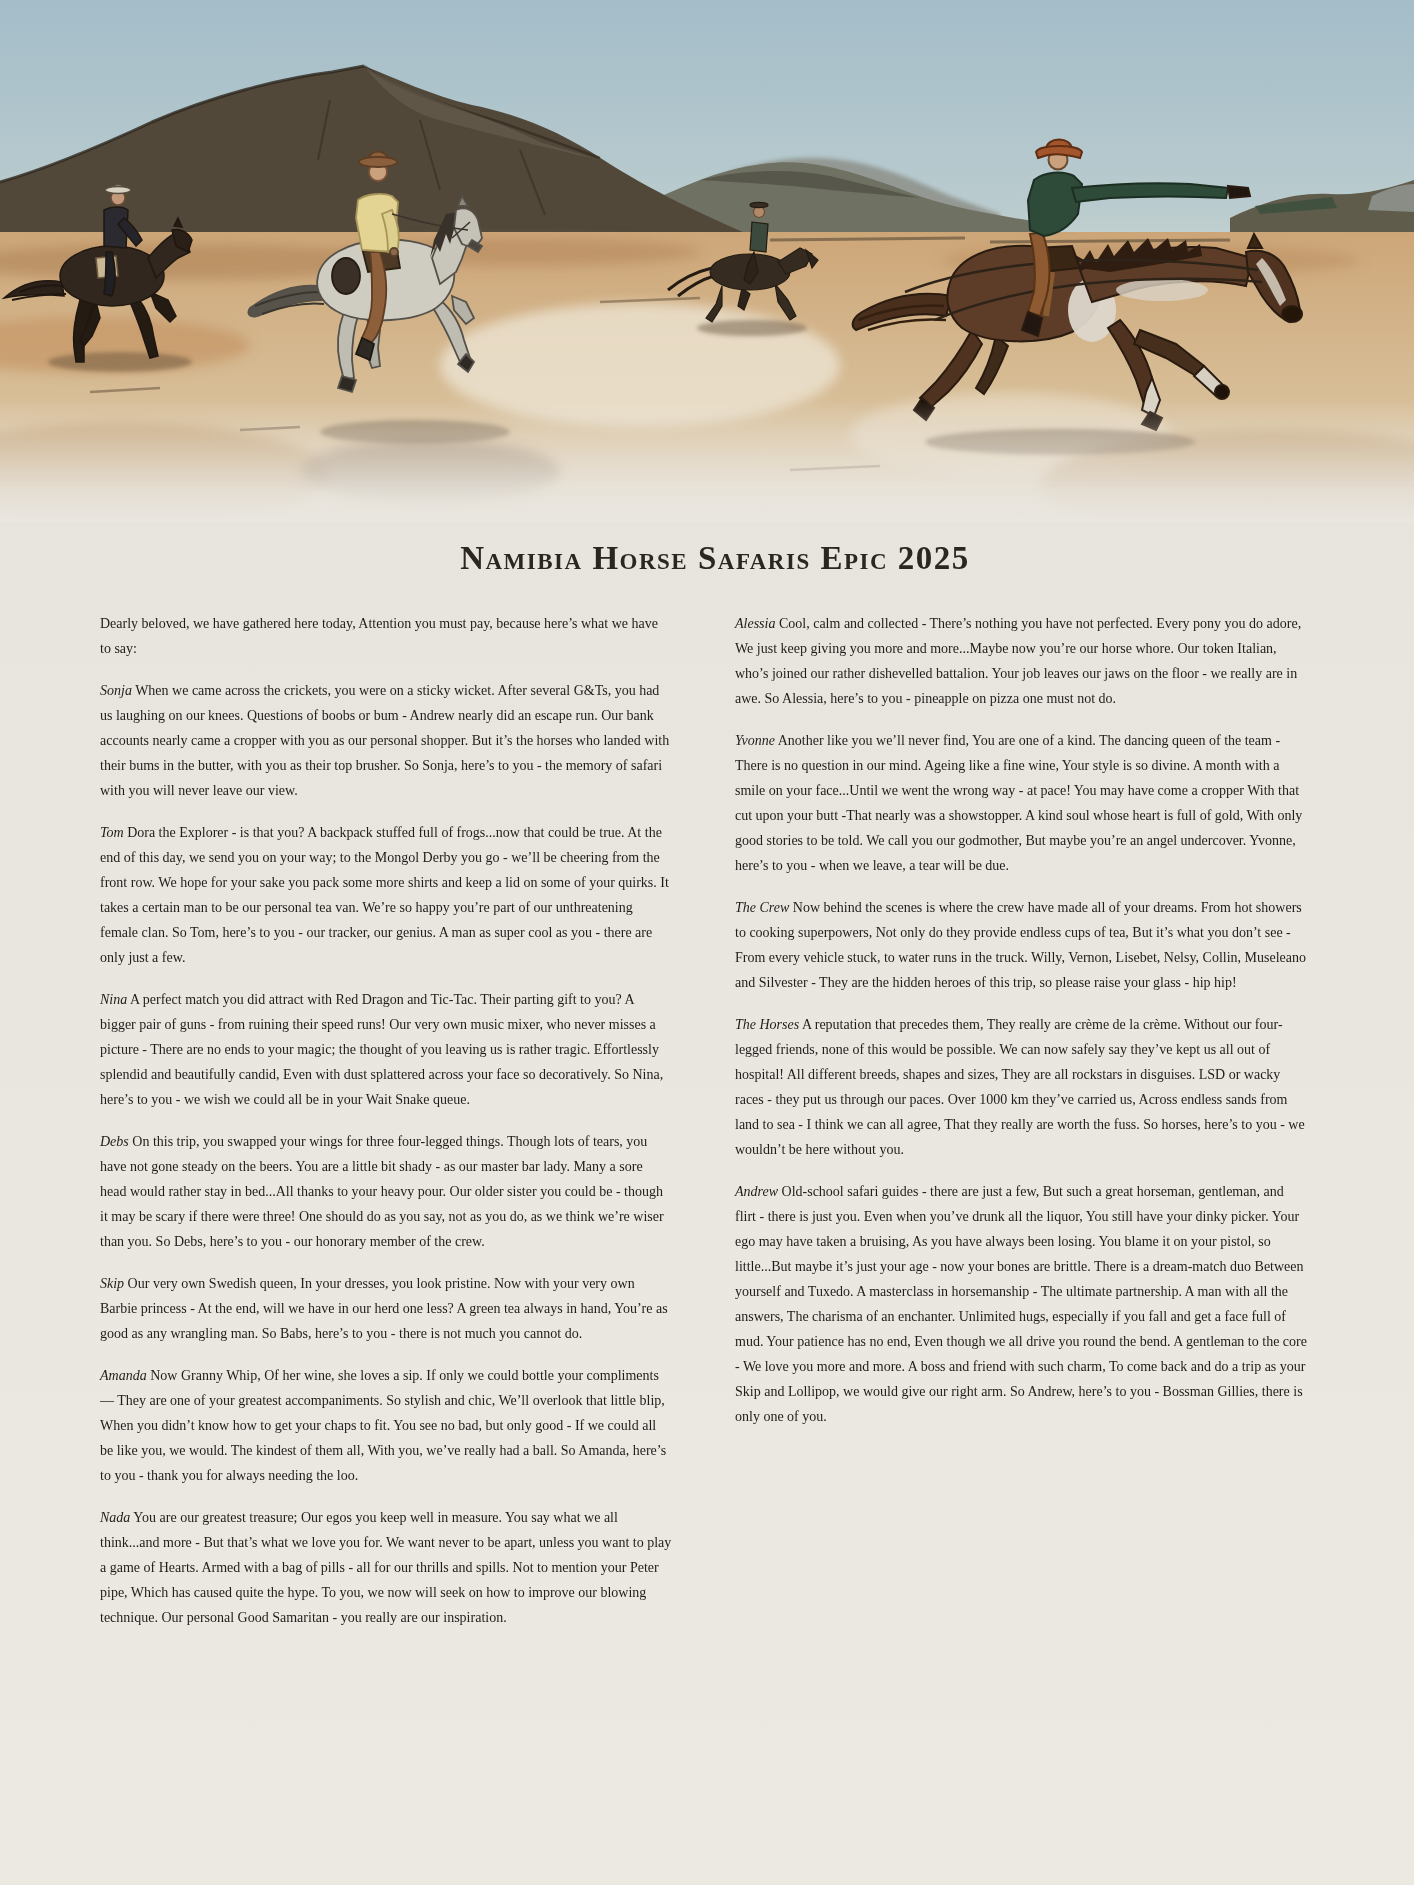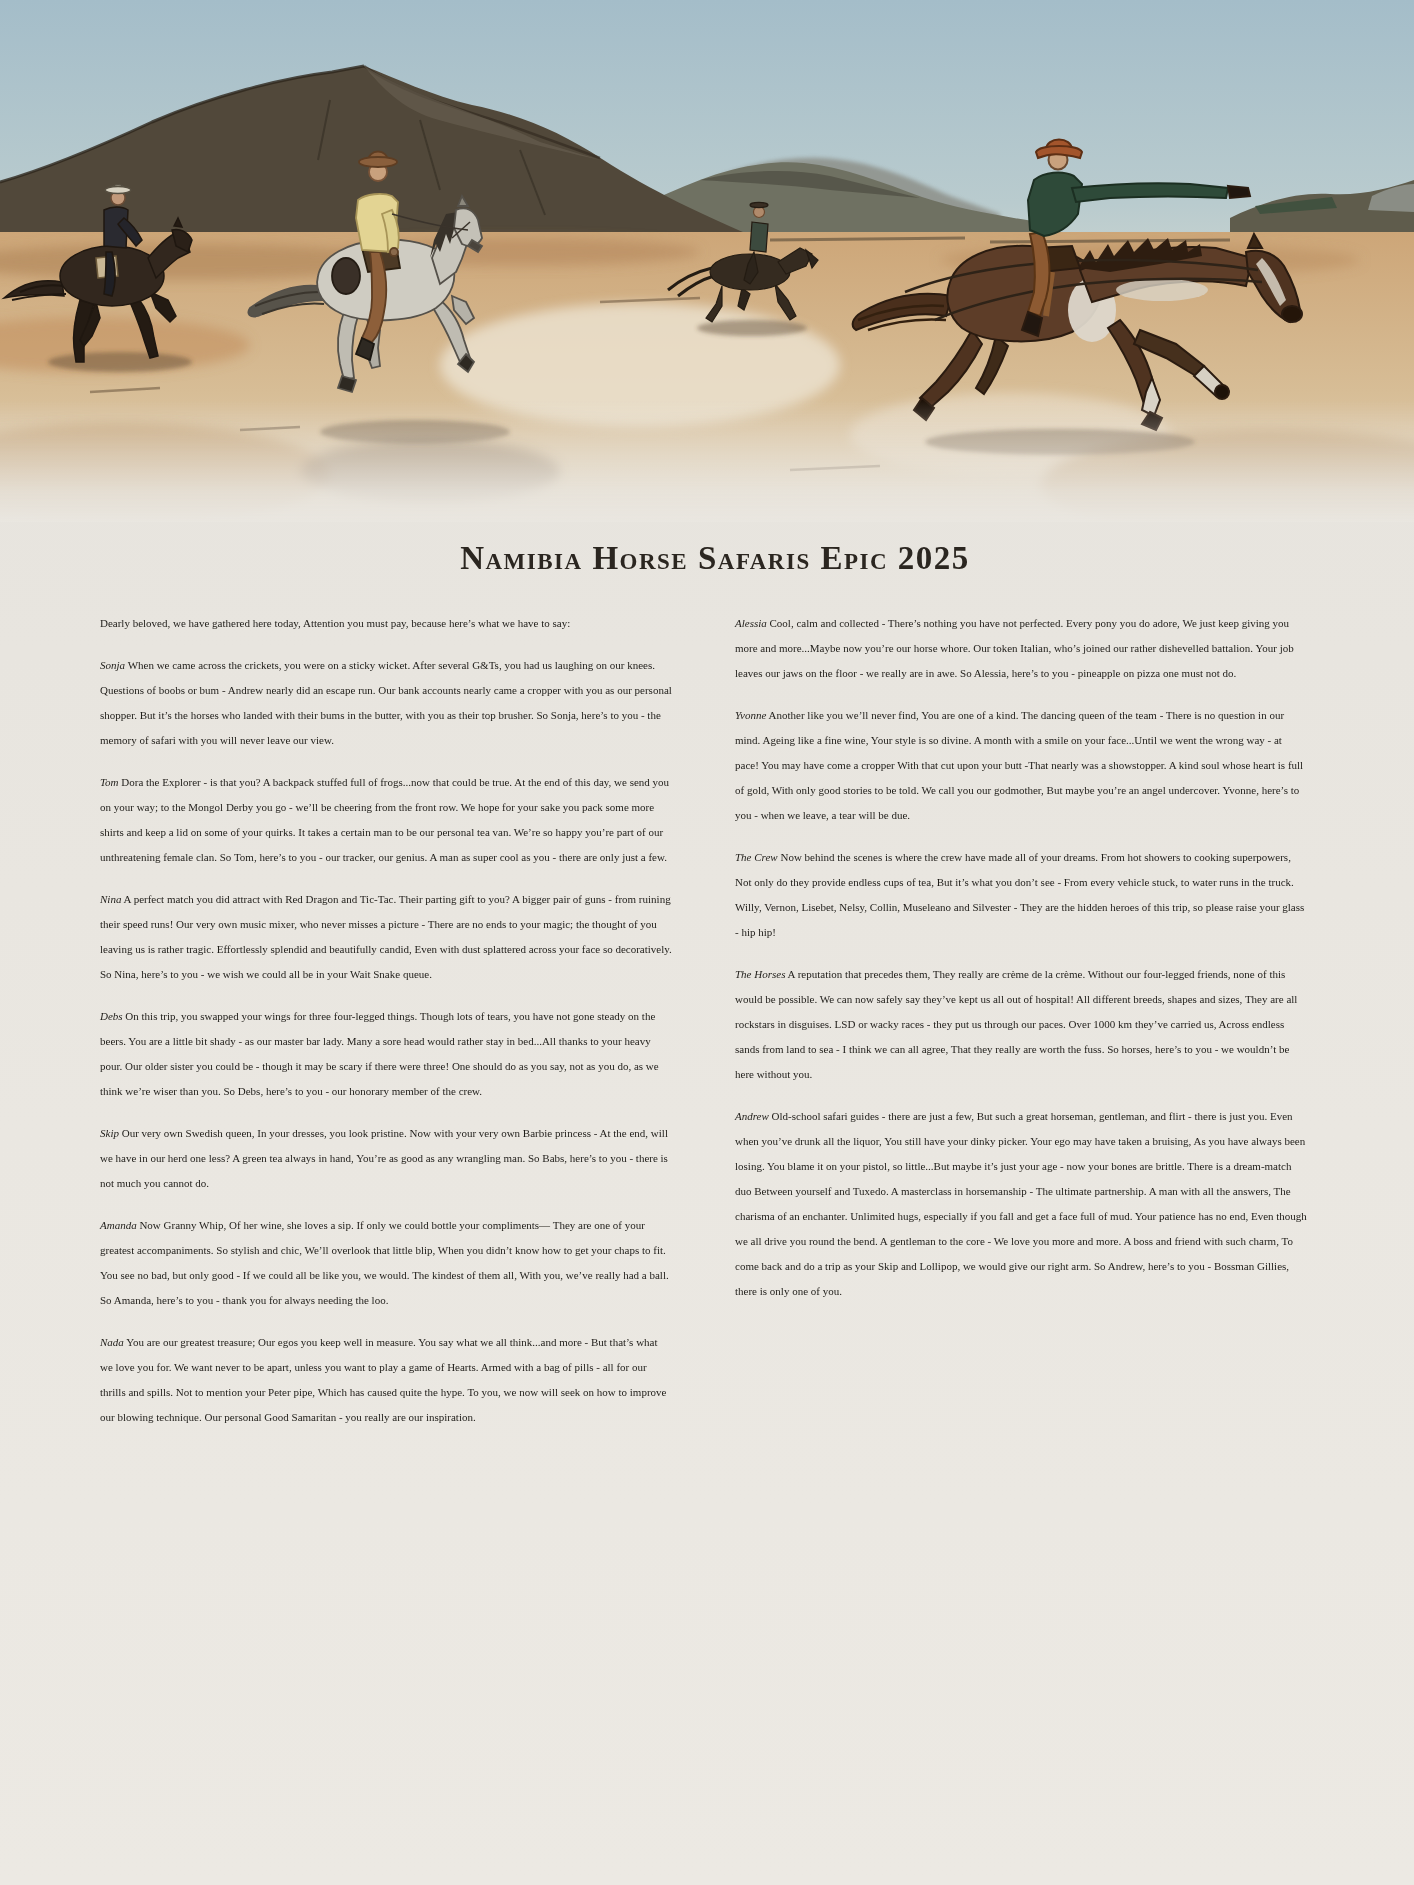"Dearly beloved, we have gathered" .col { font-size: 11px -> 14px }
